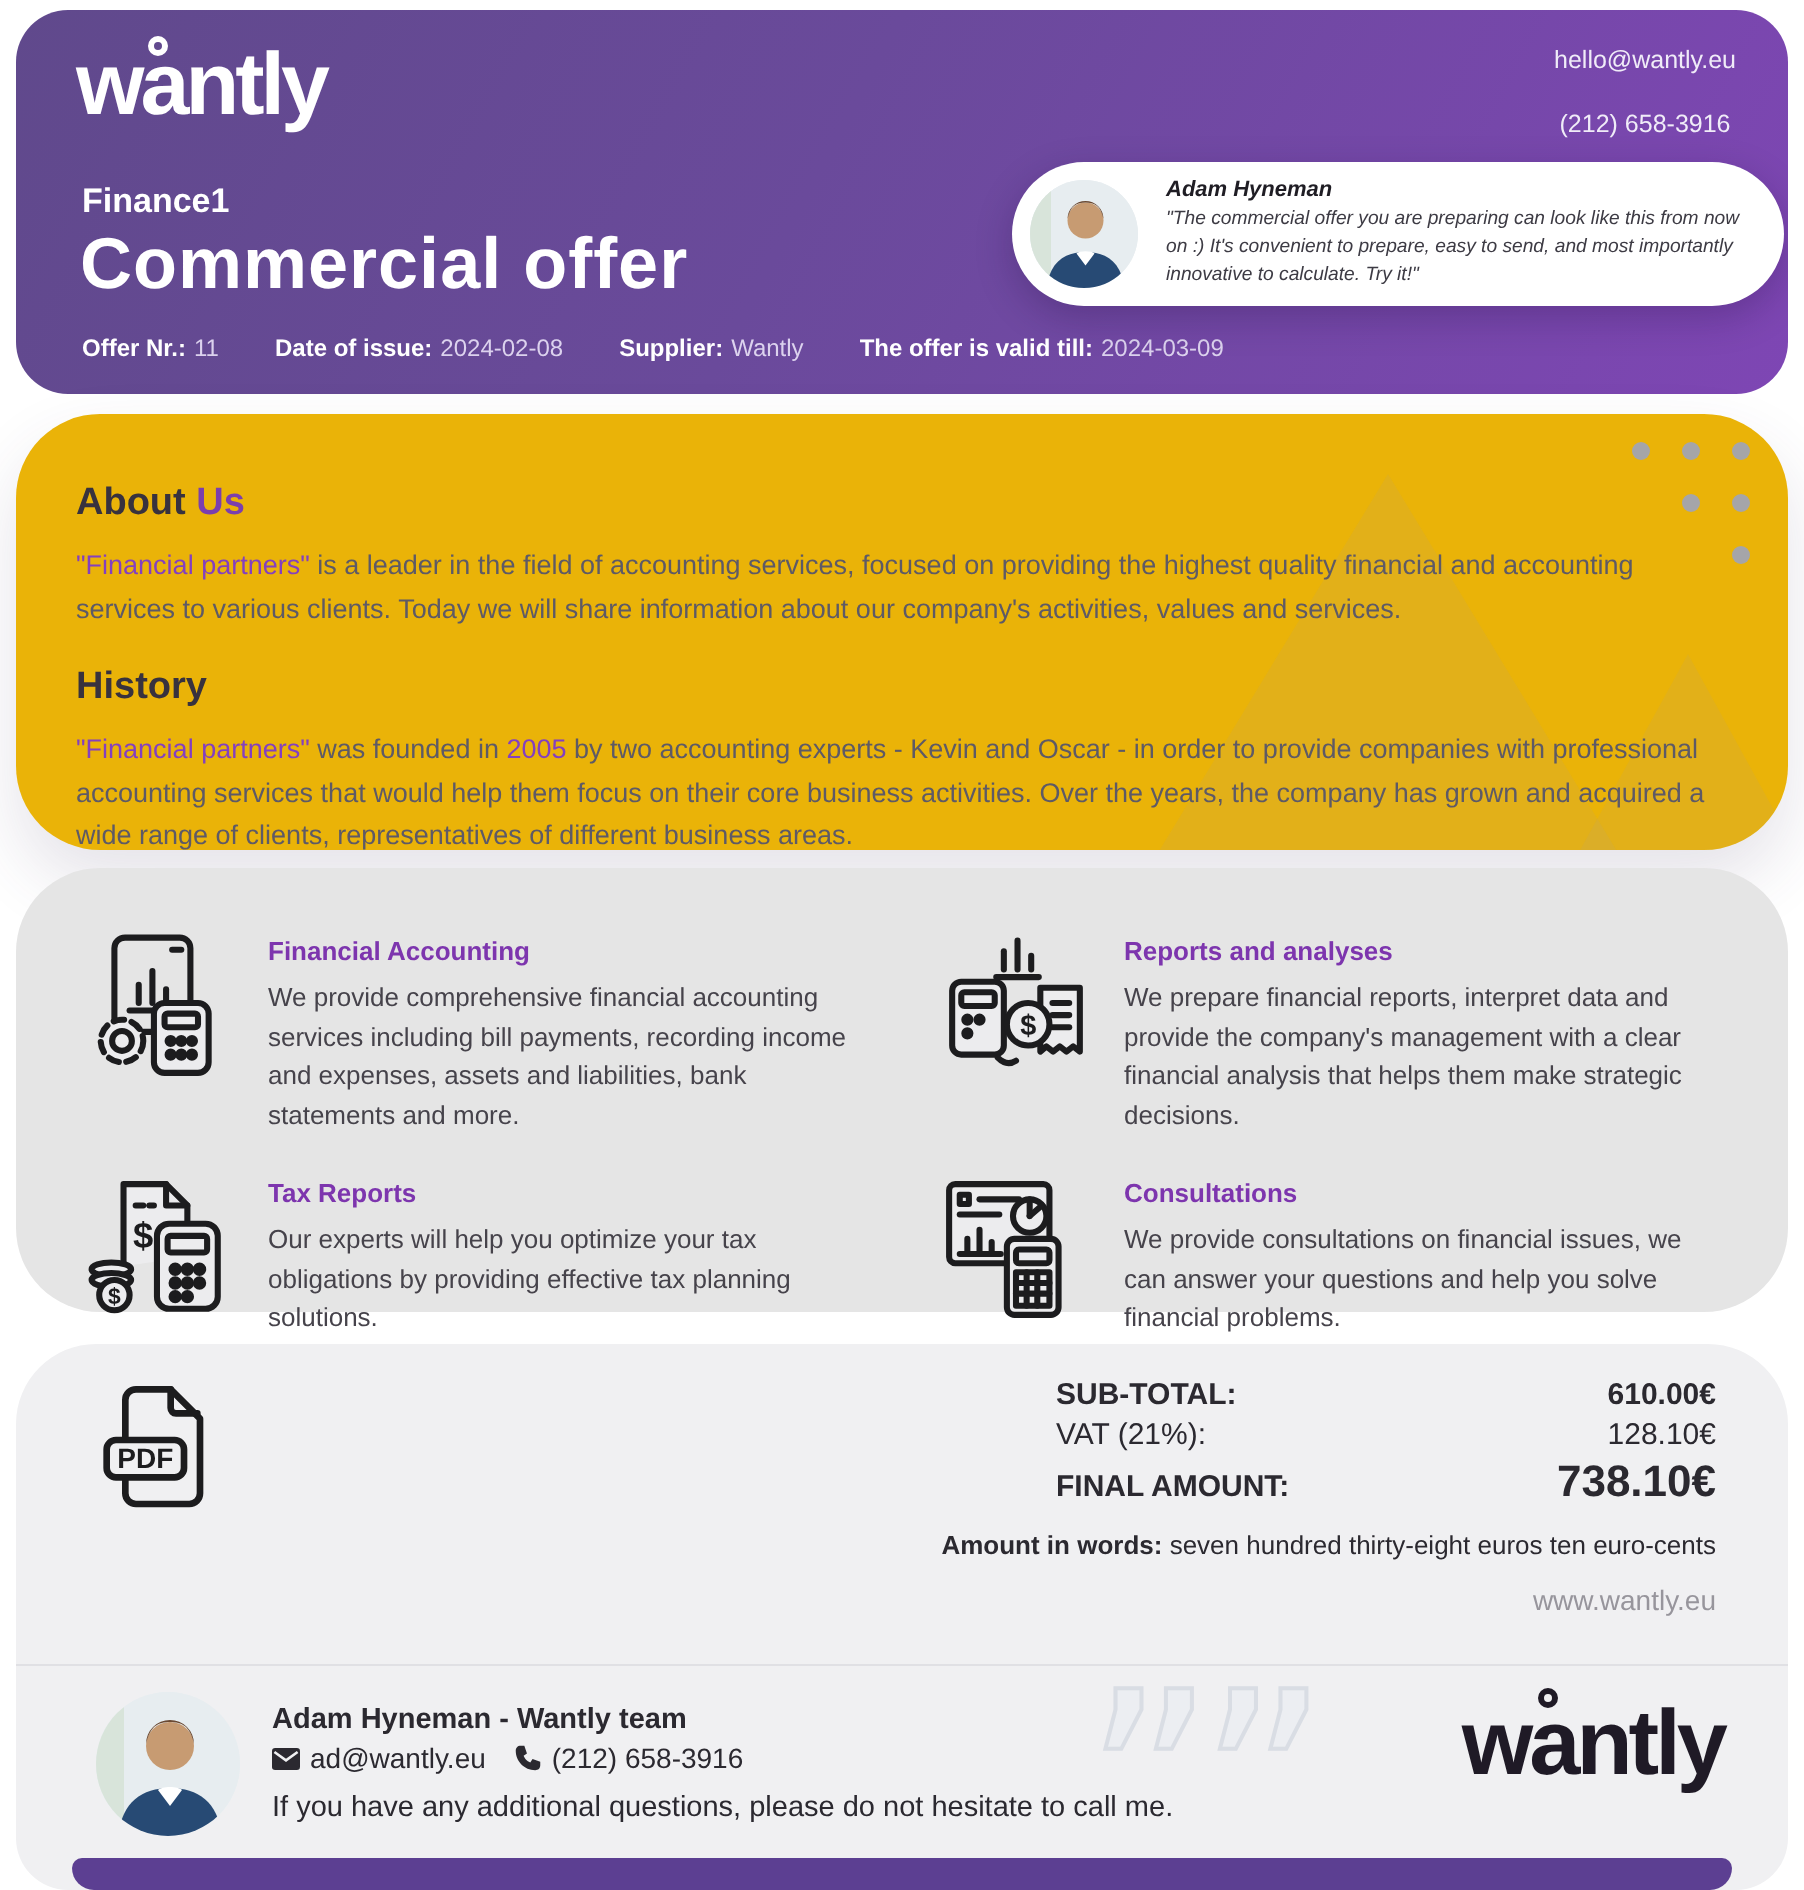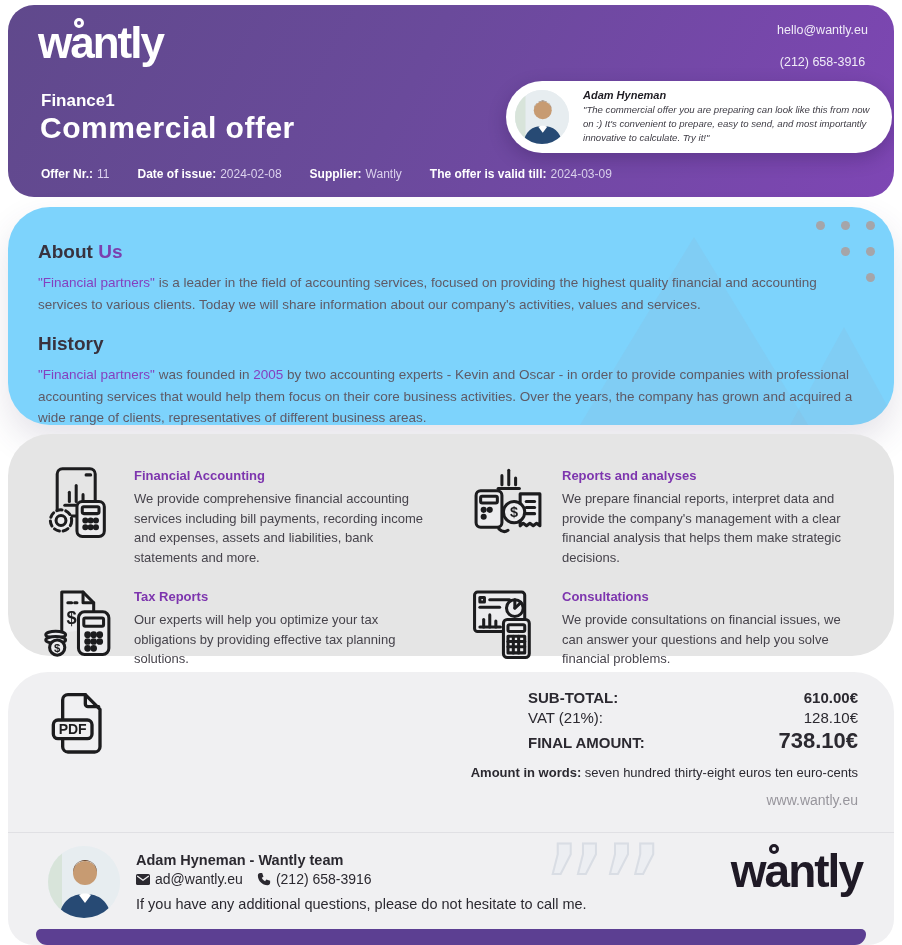"Commercial offer" .page-title { font-size: 30px -> 36px }
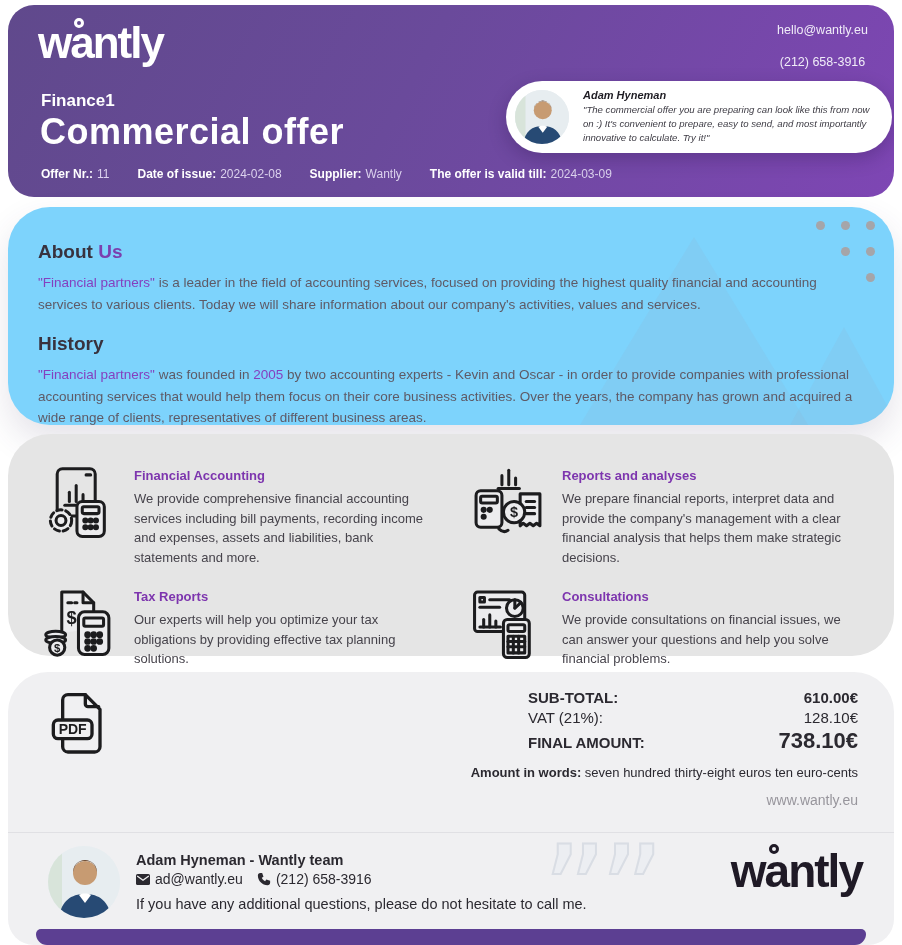"About Us" .about-card { background: #7dd3fc -> #eab308 }
